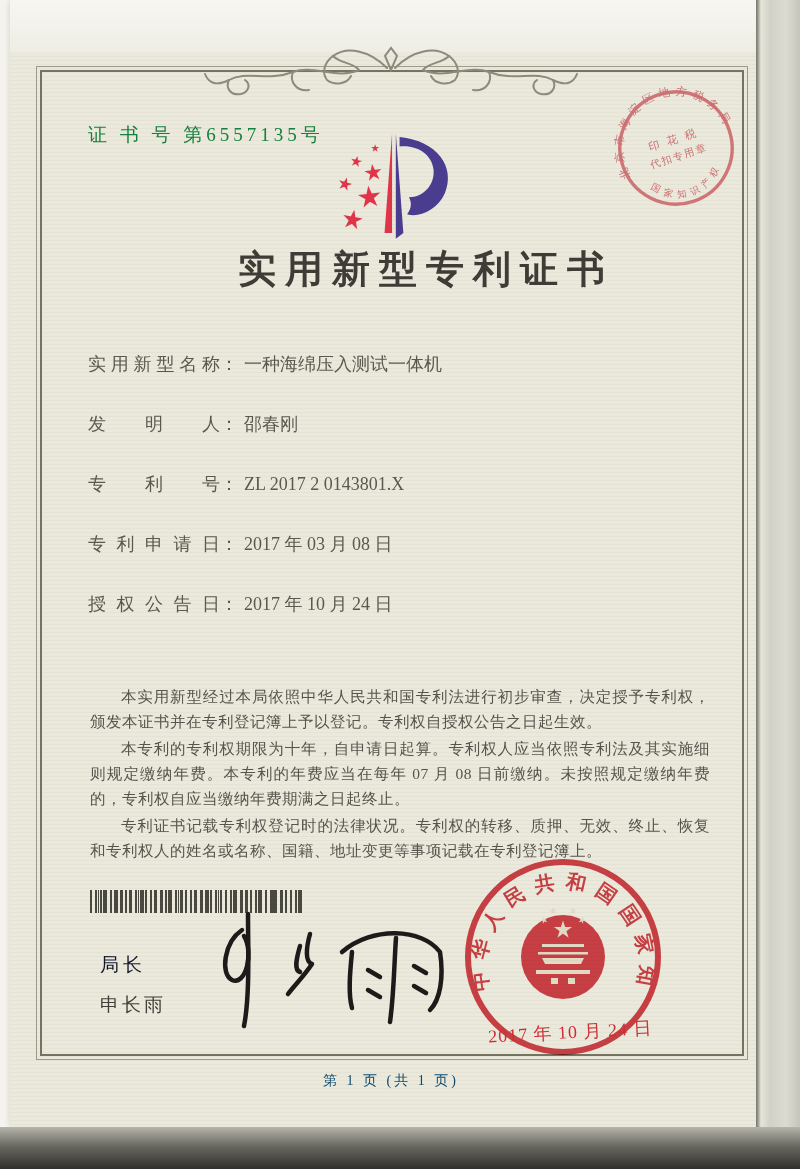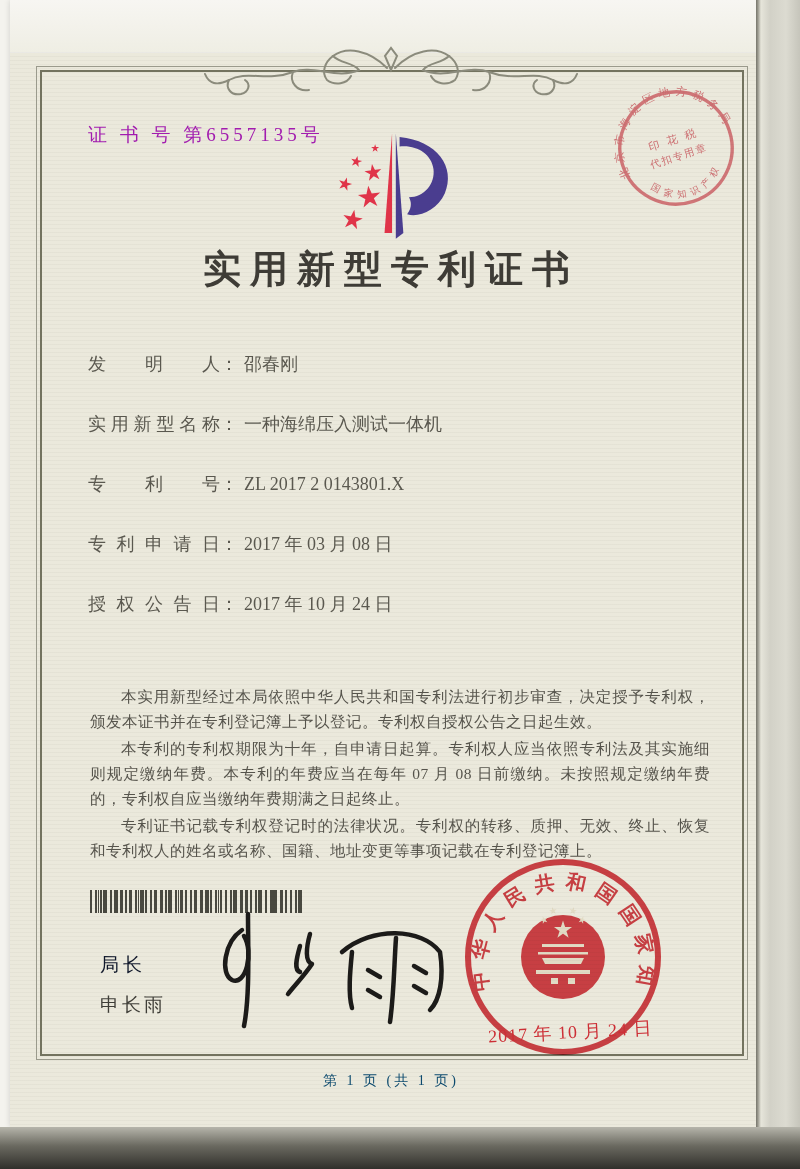"证 书 号 第6557135号" .cert-no { color: #a21caf -> #15803d }
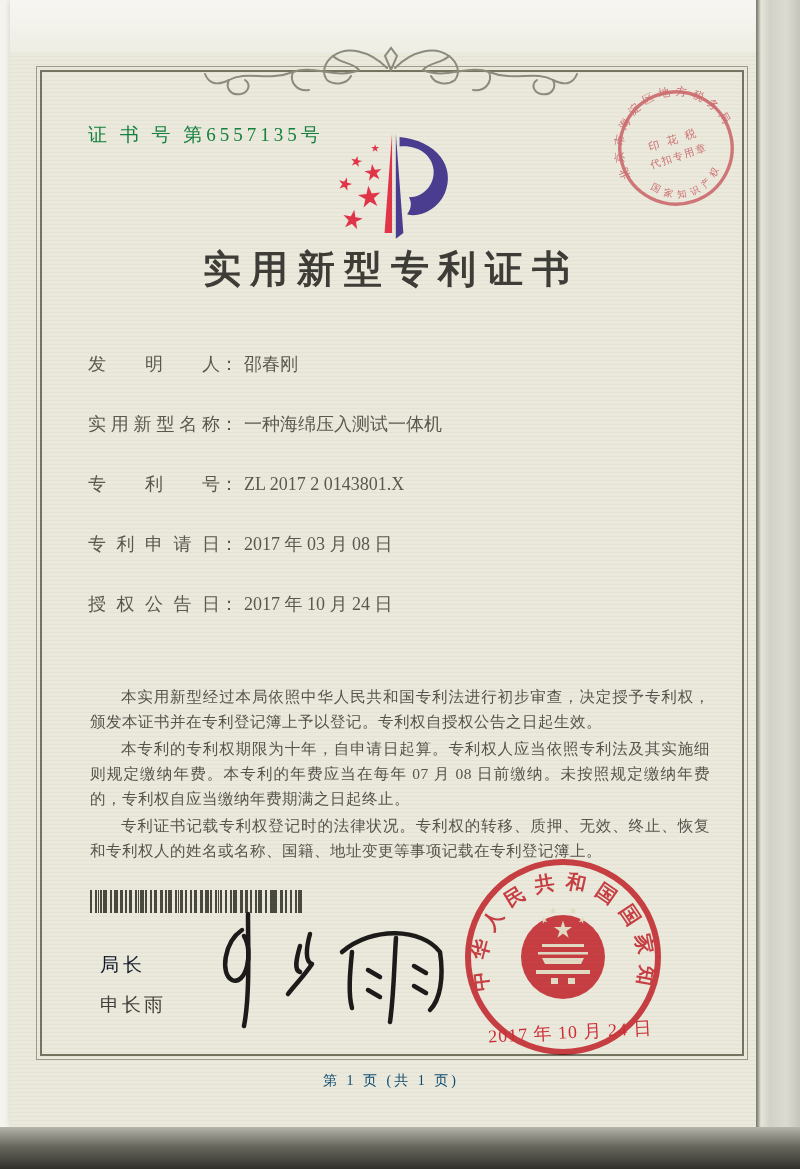"实用新型专利证书" .title { padding-left: none -> 35px }
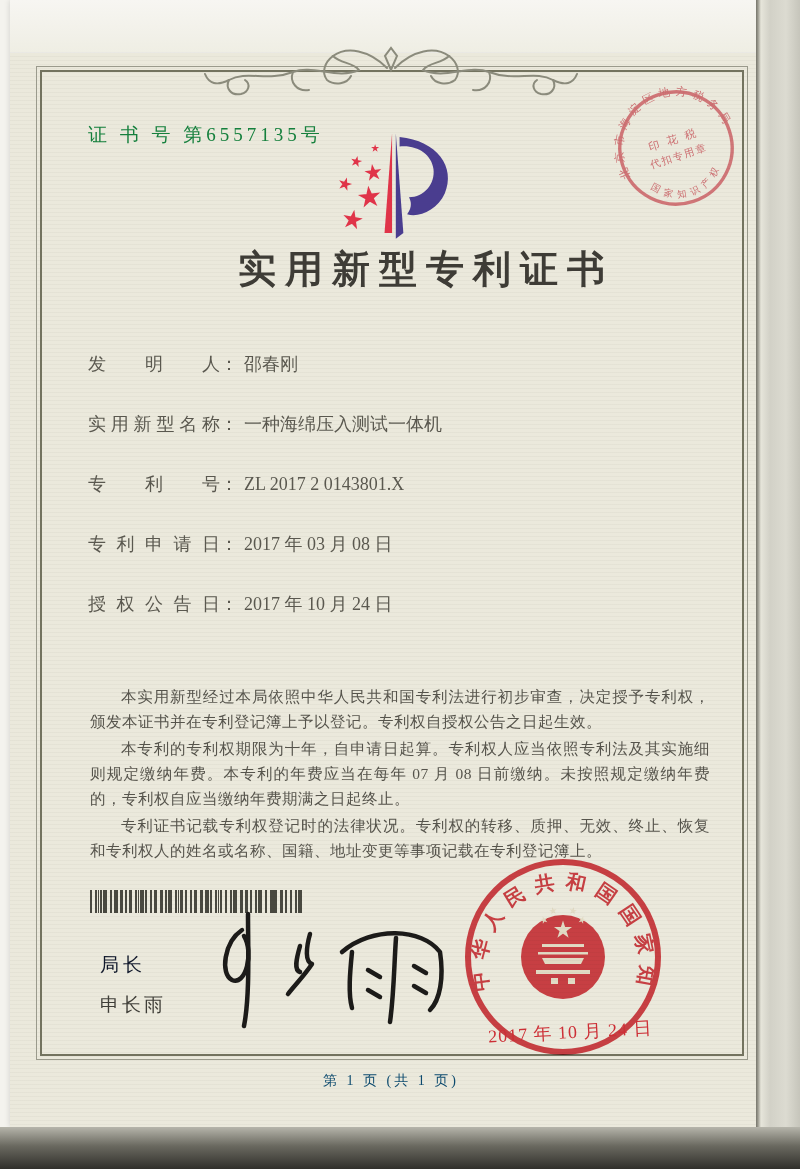"发明人： 邵春刚" div.field { order: before "实用新型名称： 一种海绵压入测试一体机" -> after "实用新型名称： 一种海绵压入测试一体机" }
